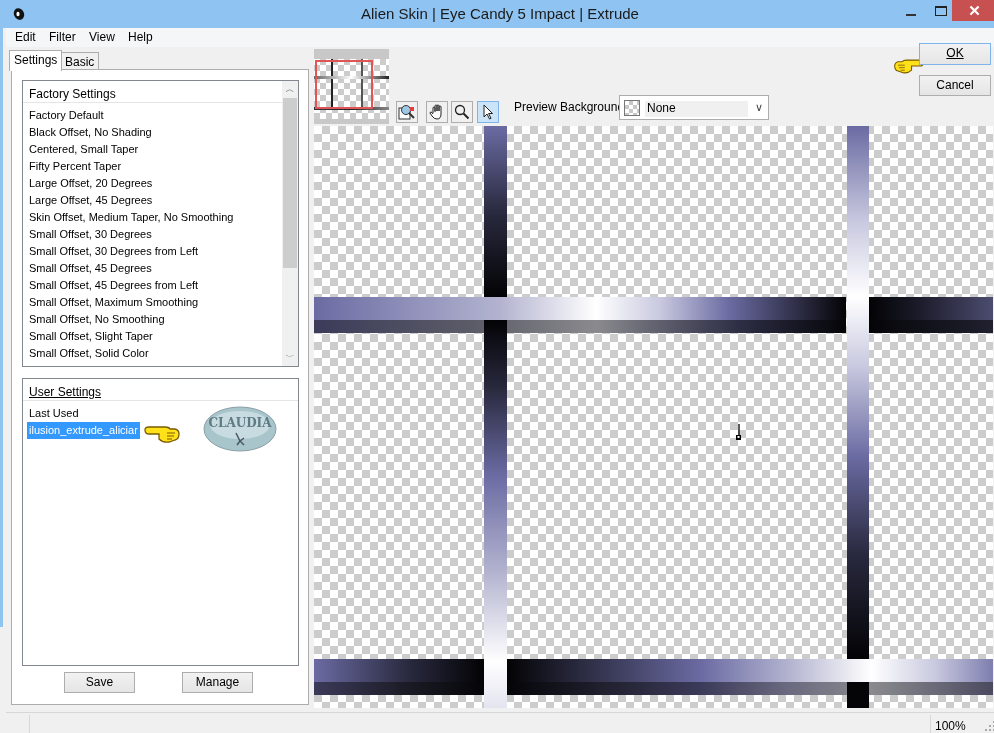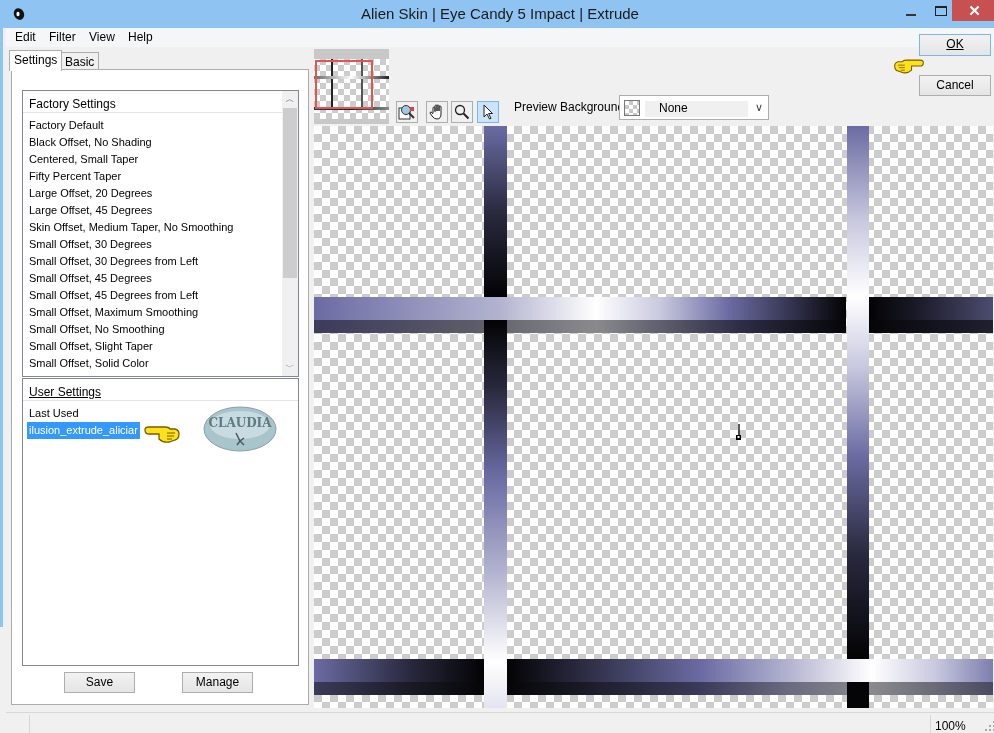"OK" div.btn { top: 34px -> 43px }
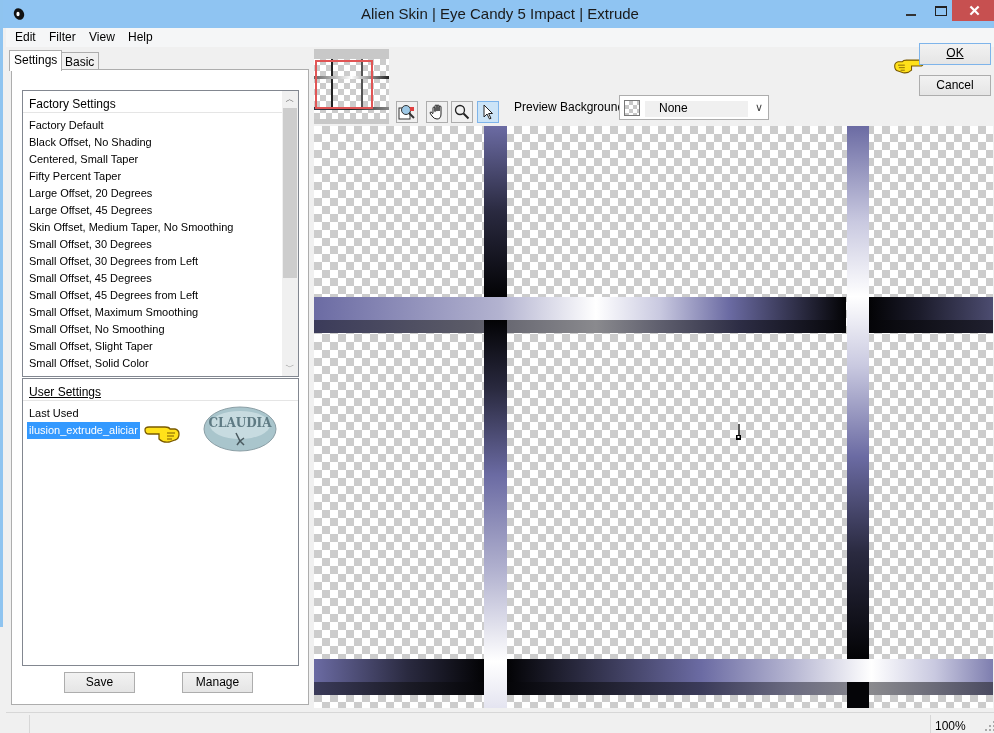"Factory Settings" div.listbox { margin-top: 10px -> none }
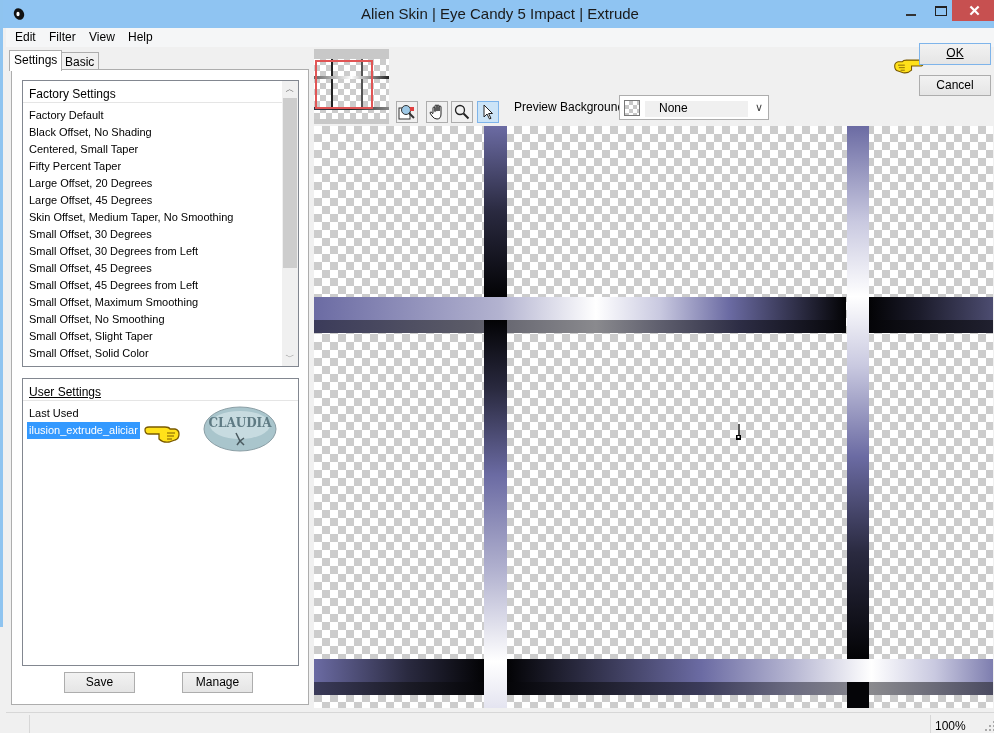"None" .select .val { padding-left: 14px -> 2px }
